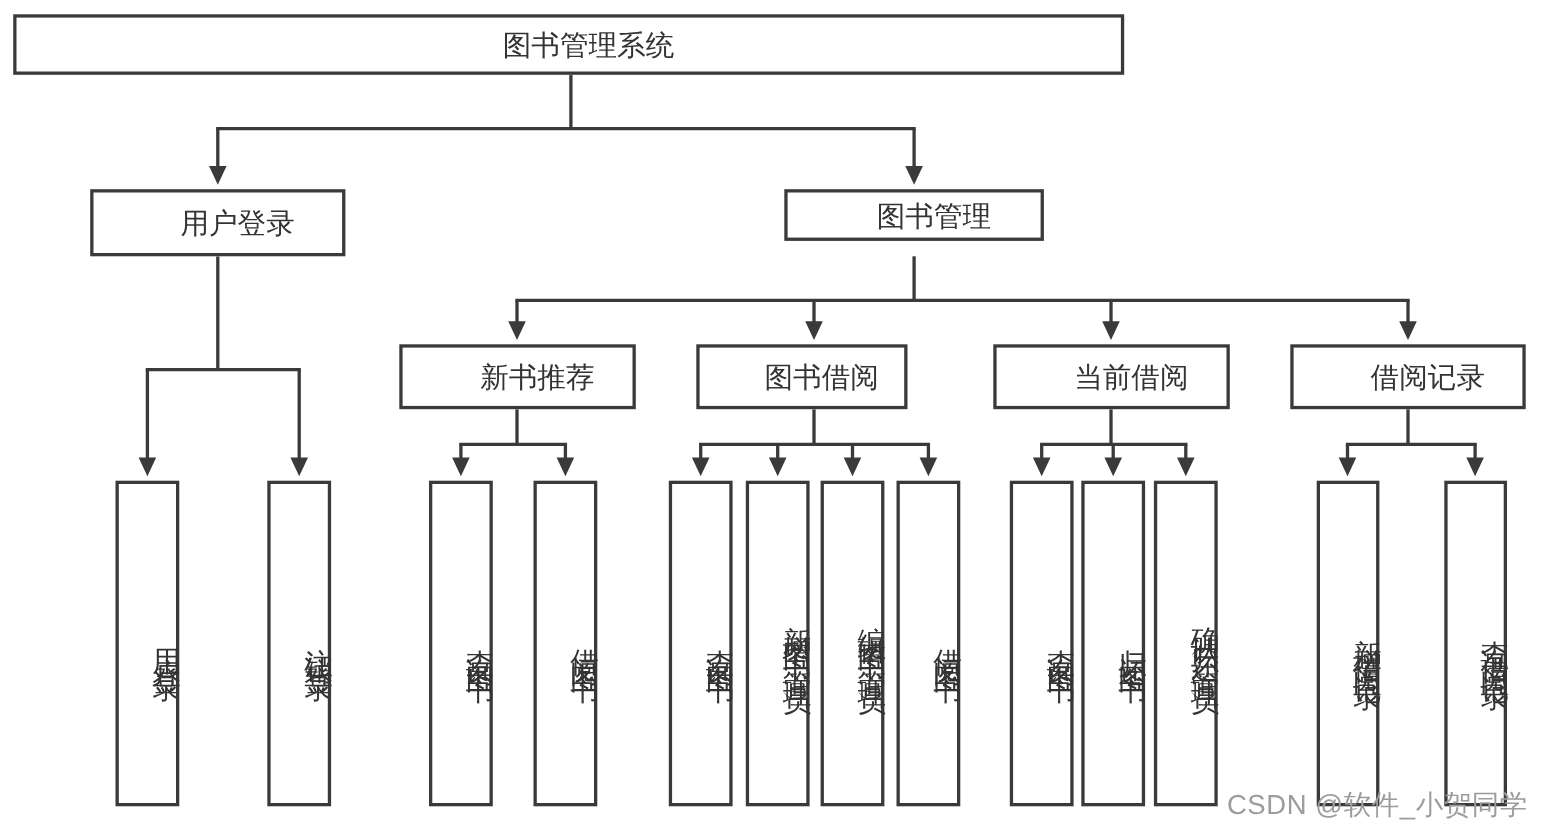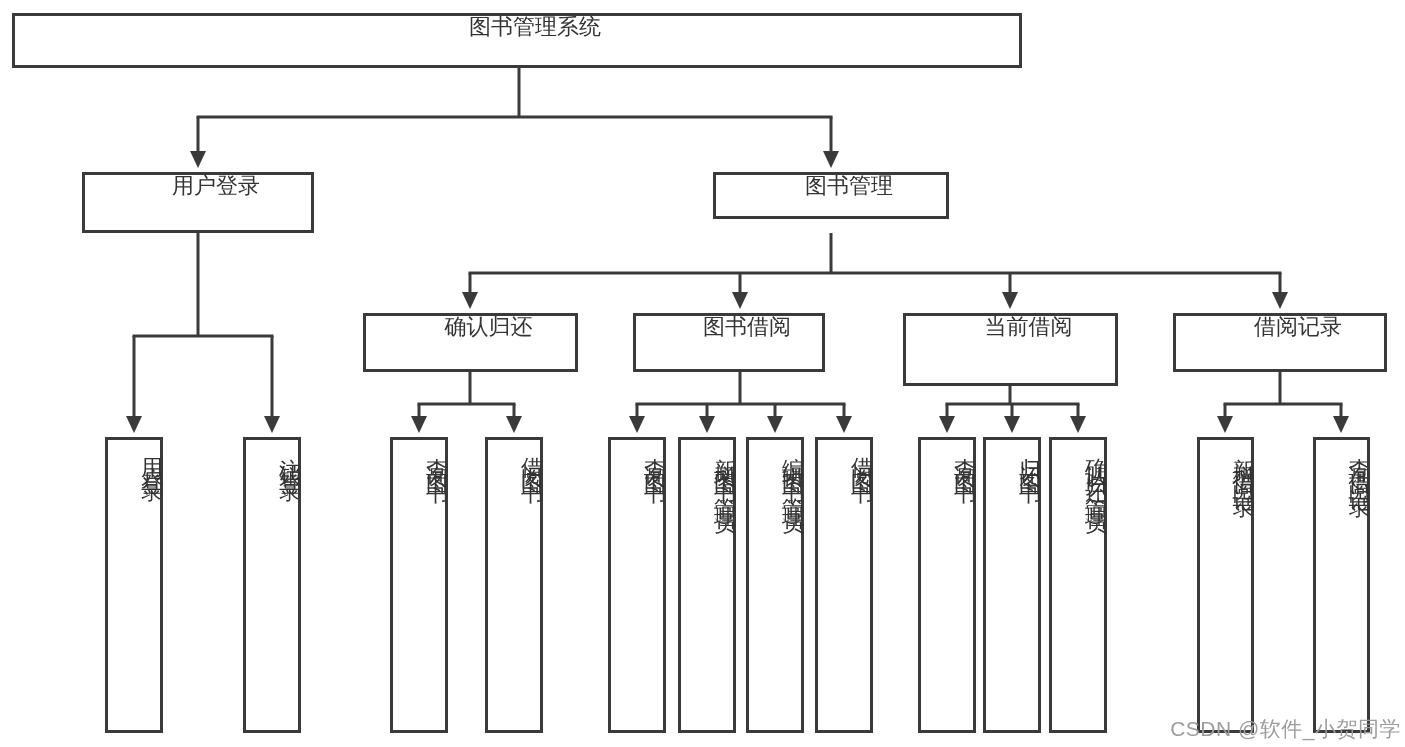"图书管理系统" .node { align-items: none -> center; font-size: 22px -> 26px }
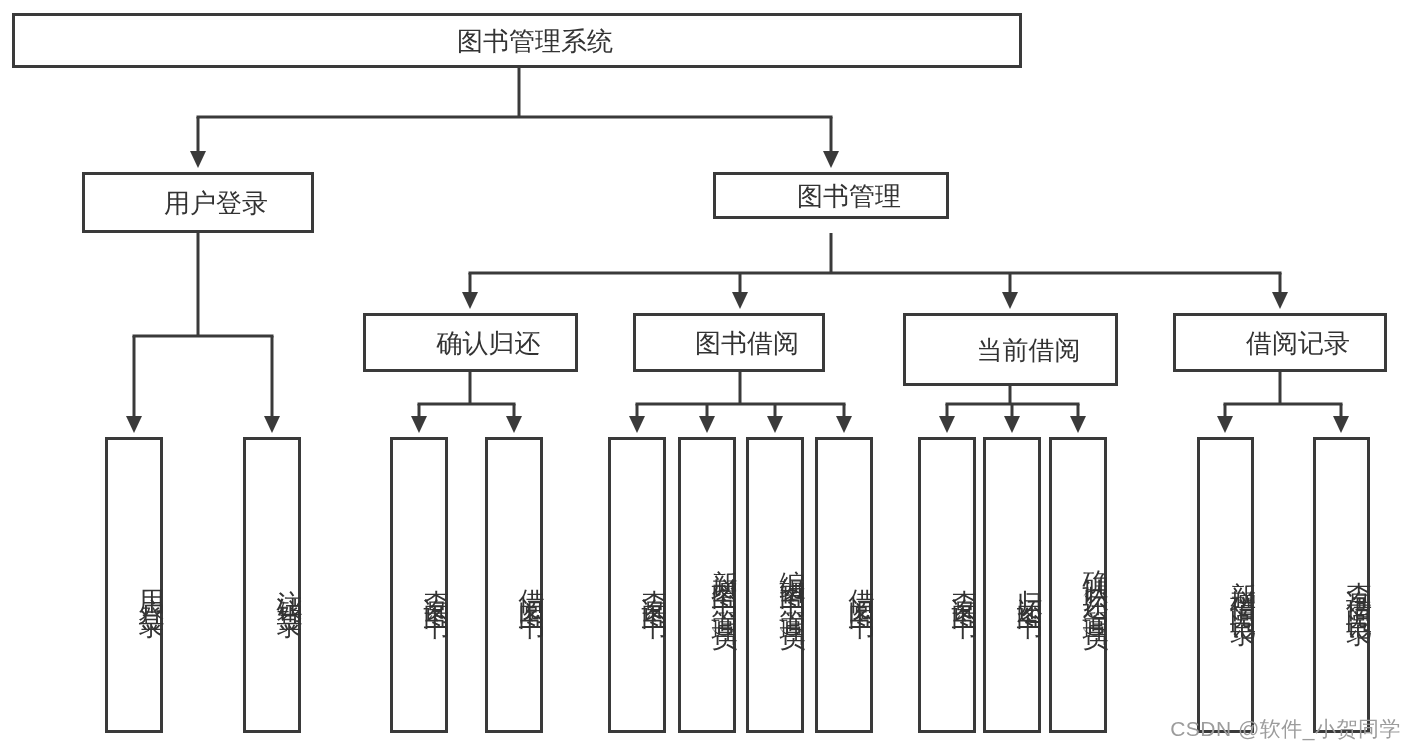"确认归还" span { text: 确认归还 -> 新书推荐 }
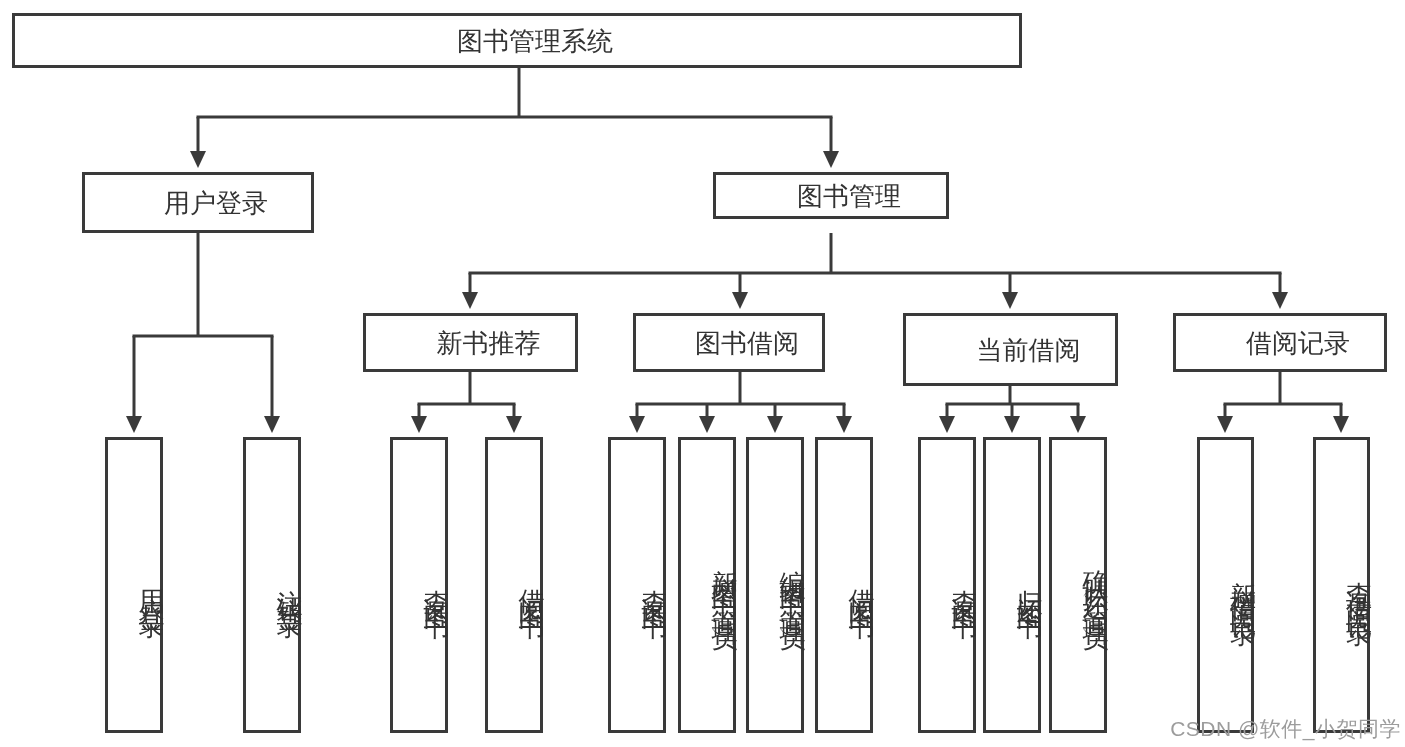"当前借阅" div.node { height: 73px -> 59px }
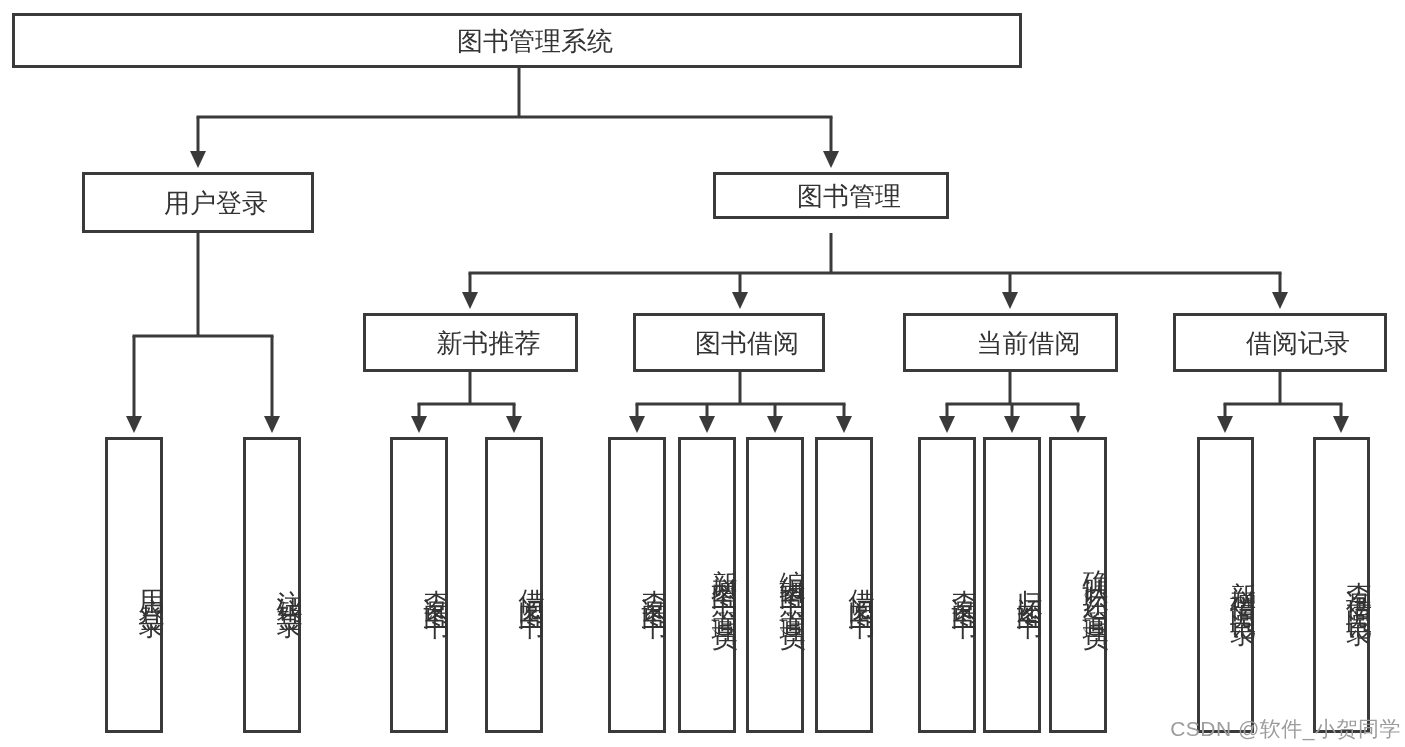"CSDN @软件_小贺同学" .watermark { font-size: 21px -> 25px; right: 4px -> 16px }
